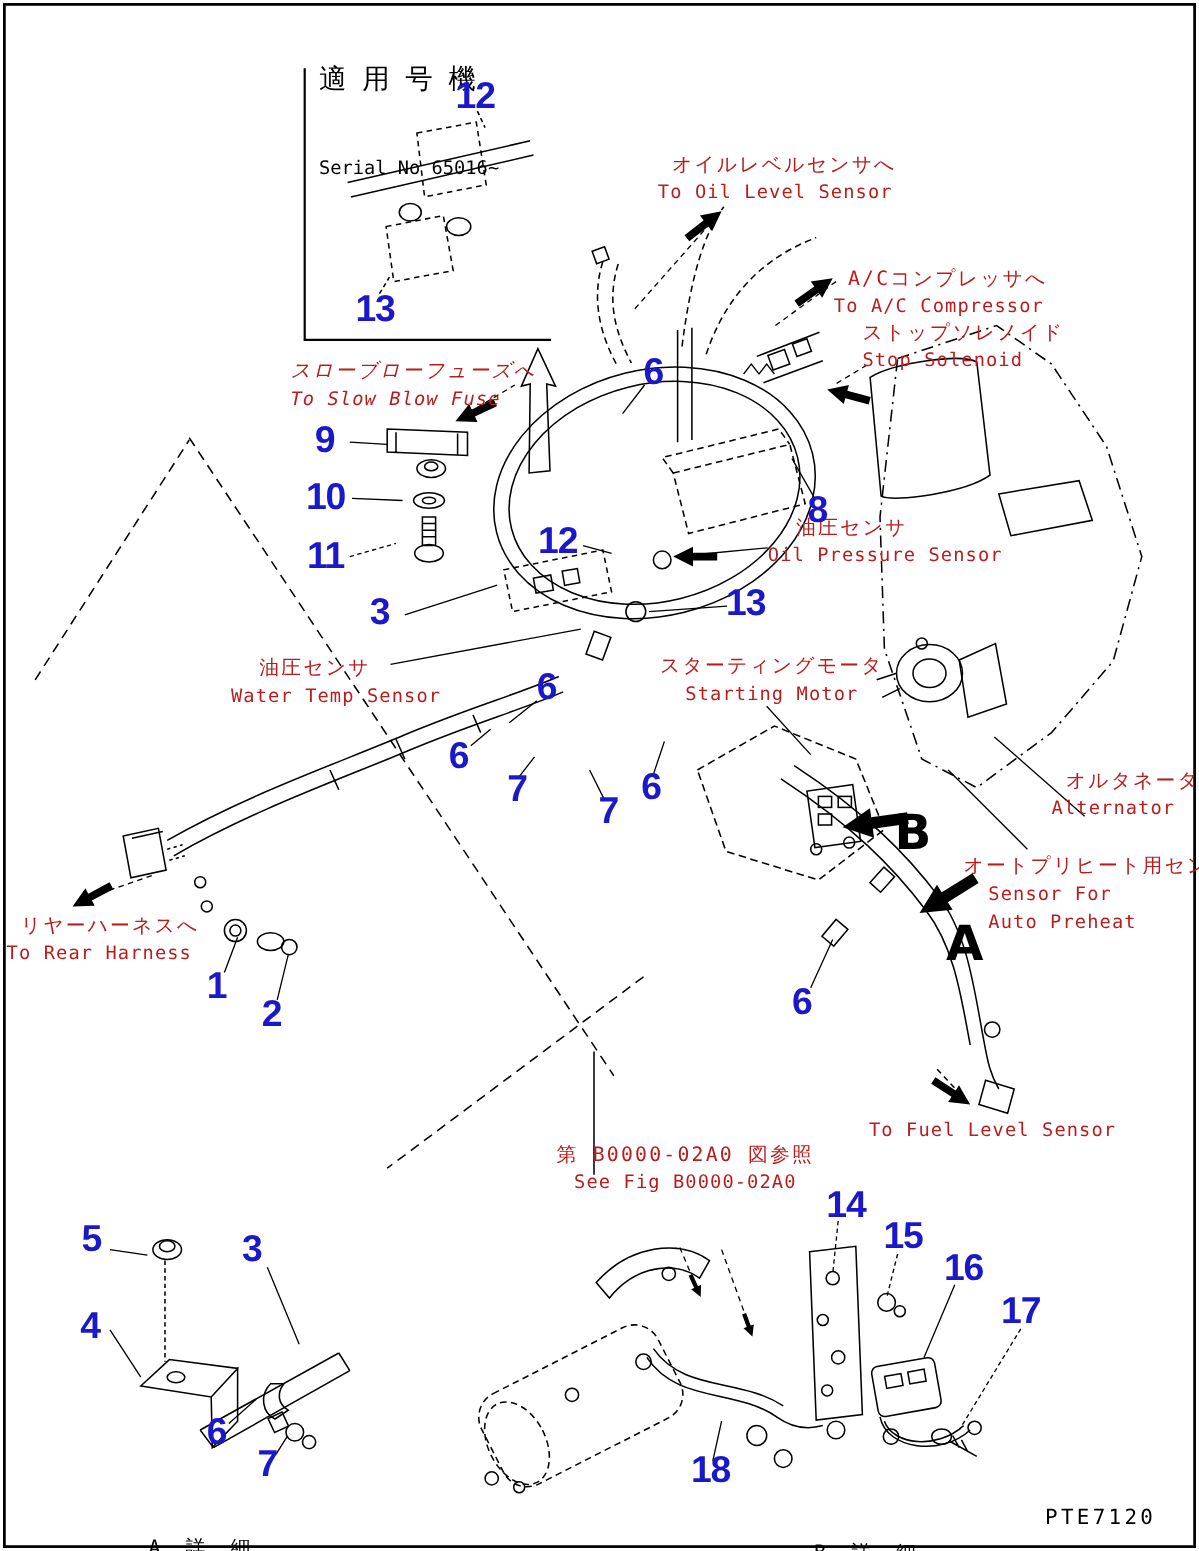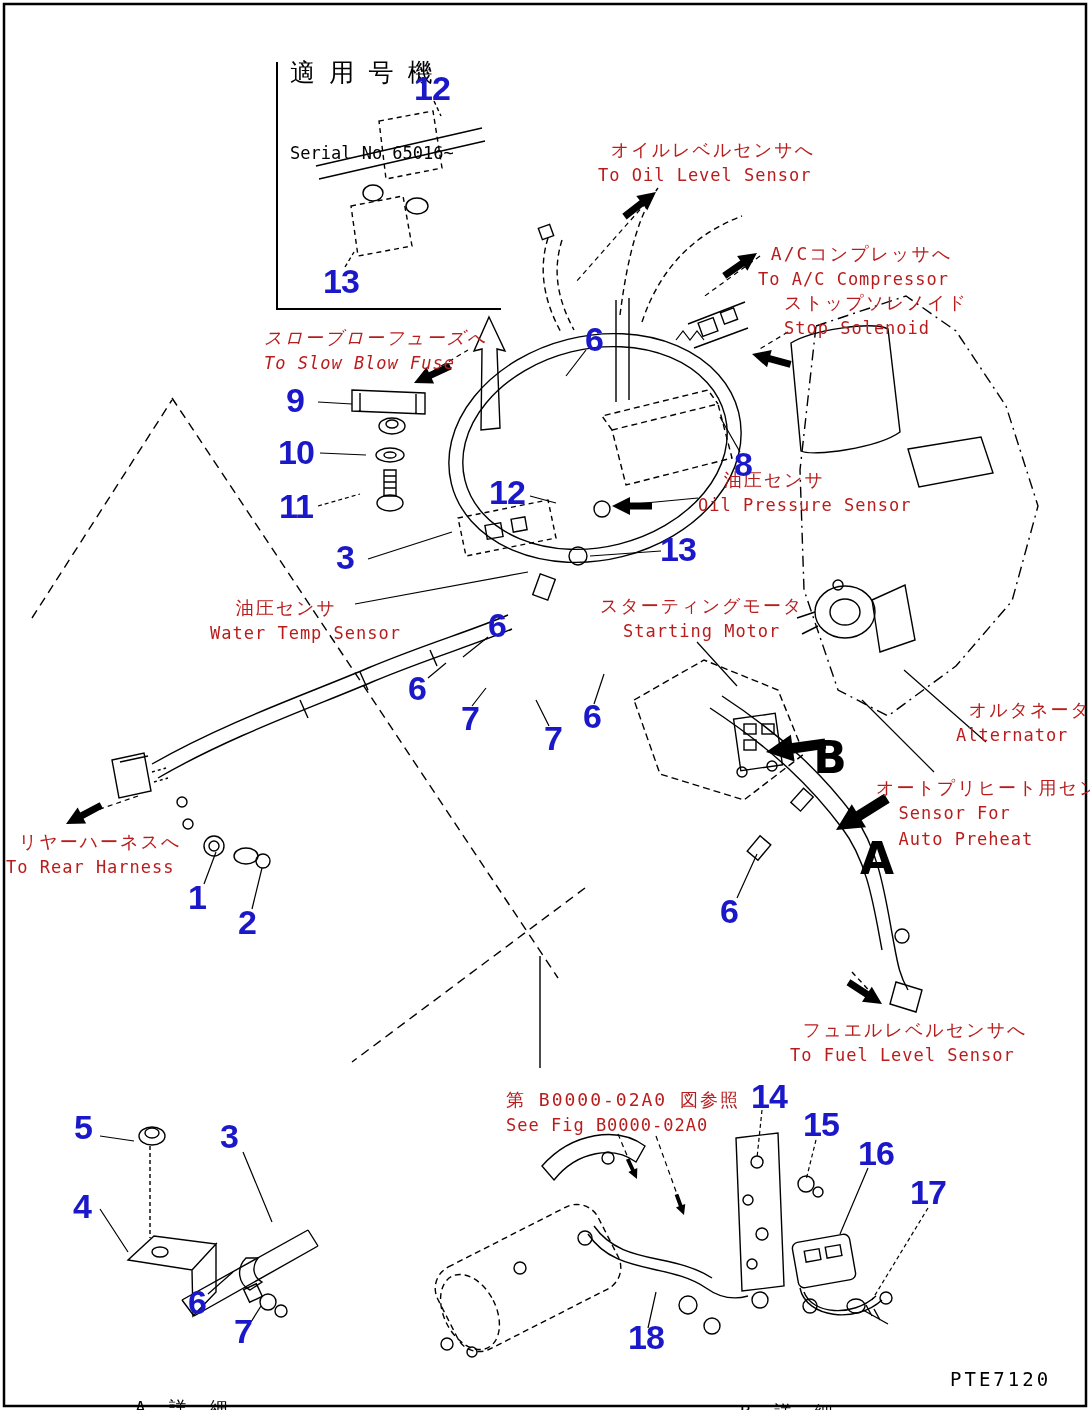"フュエルレベルセンサへ" div.jp { html: <div> フュエルレベルセンサへ</div> -> none }
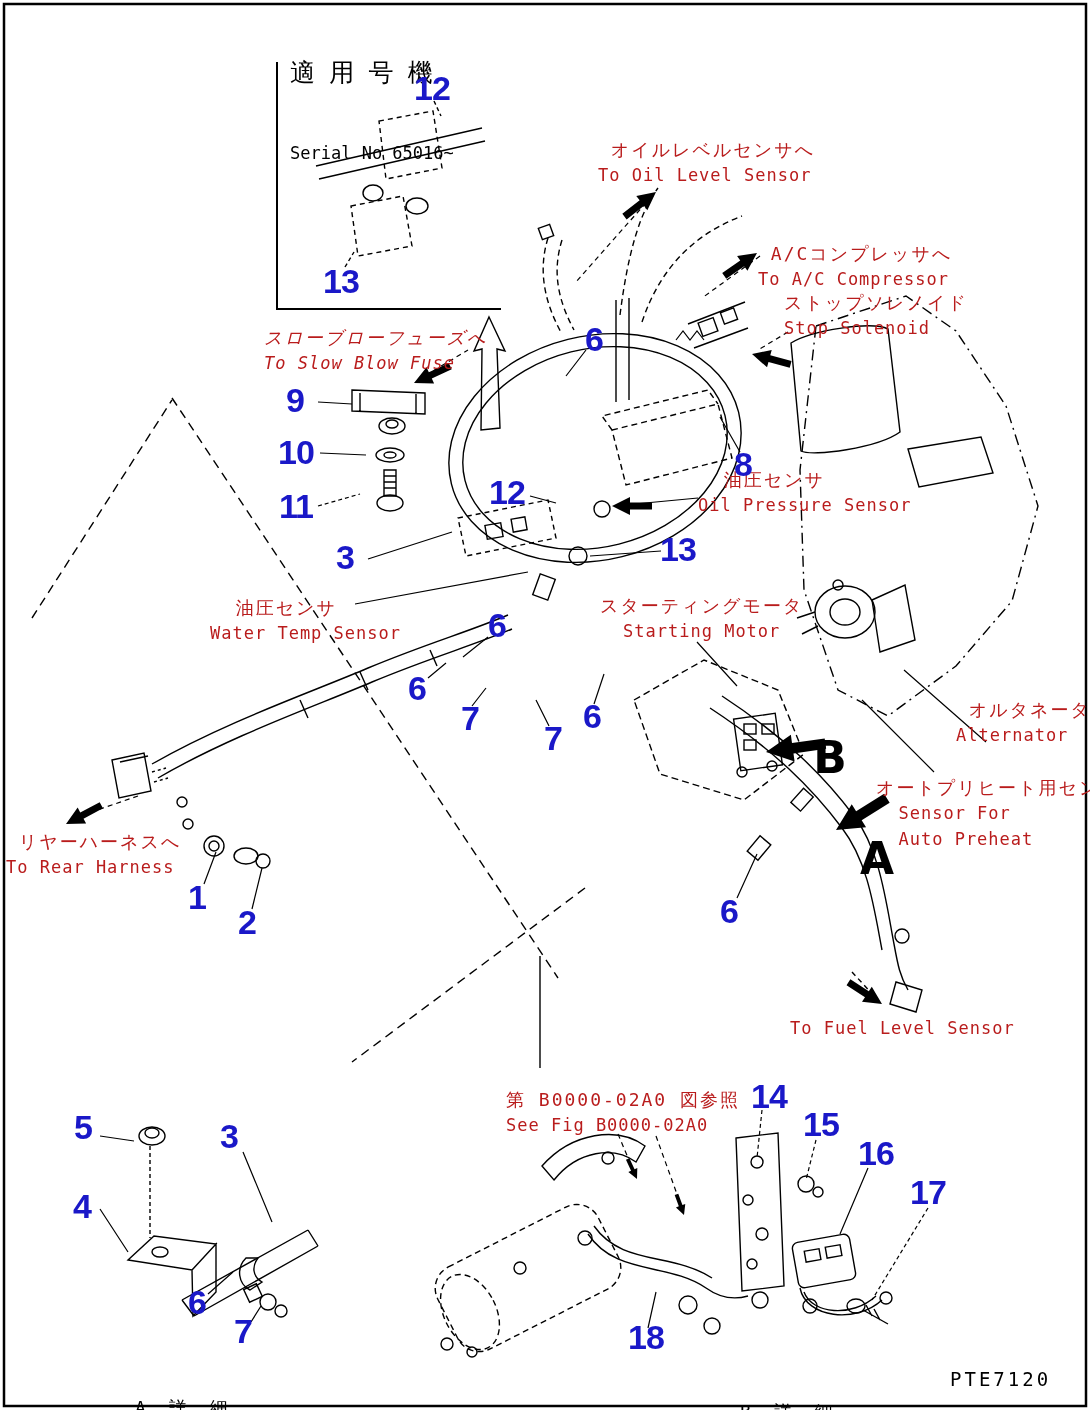"第 B0000-02A0 図参照" div.lbl { text-align: none -> center; top: 1086px -> 1036px }
